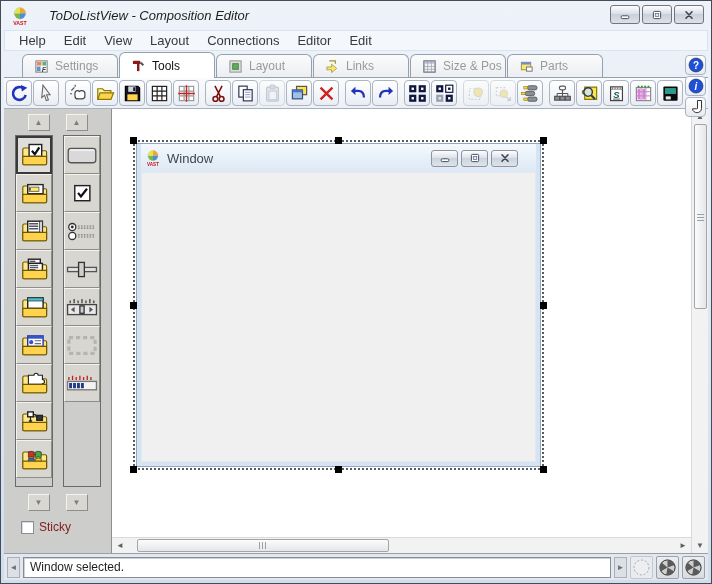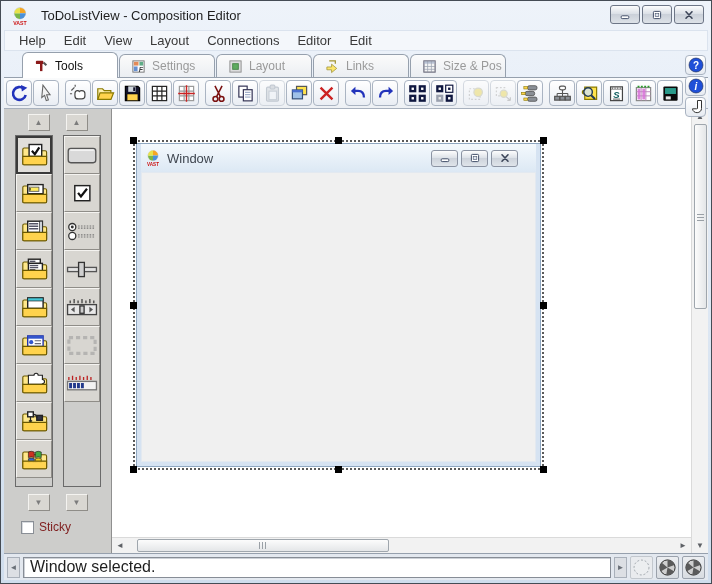"ToDoListView - Composition Editor" .titlebar .title { font-style: none -> italic; margin-left: 12px -> 20px }
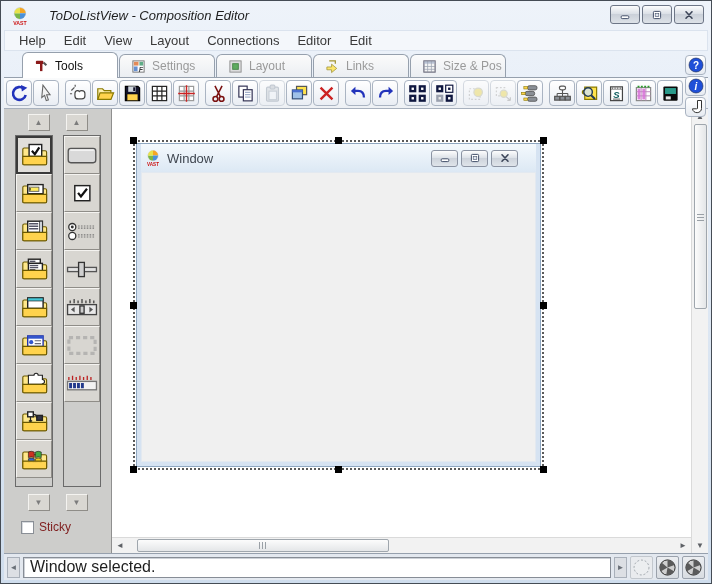"Tools" div.tab { order: before "Settings" -> after "Settings" }
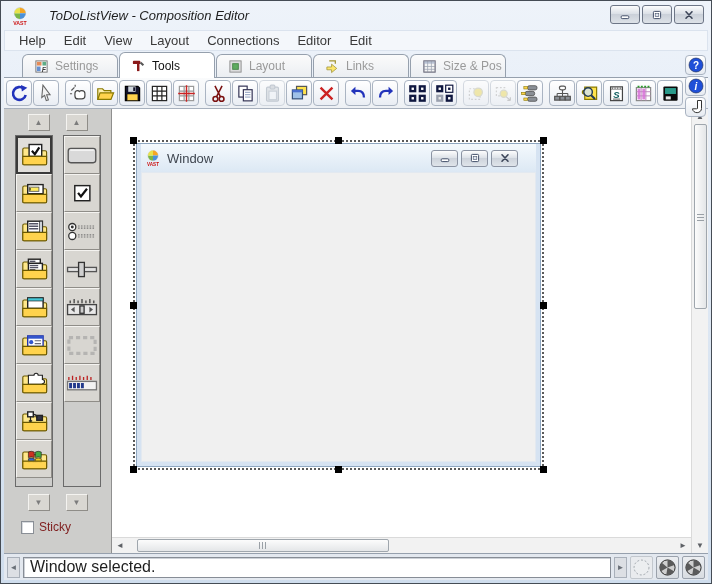"Parts" div.tab { html: none -> <div> <span> <svg> <rect></rect> <rect></rect> <rect></rect> </svg> </span> <span>Parts</span> </div> }
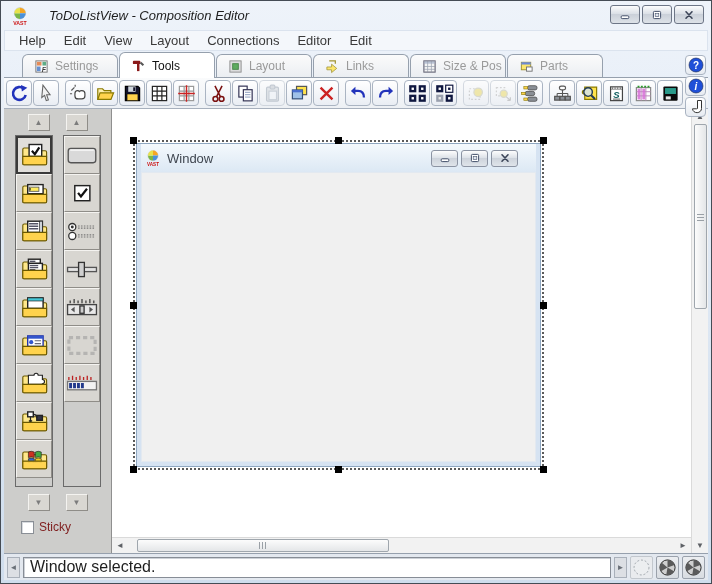"Window selected." .sb-field { font-size: 16px -> 12px }
